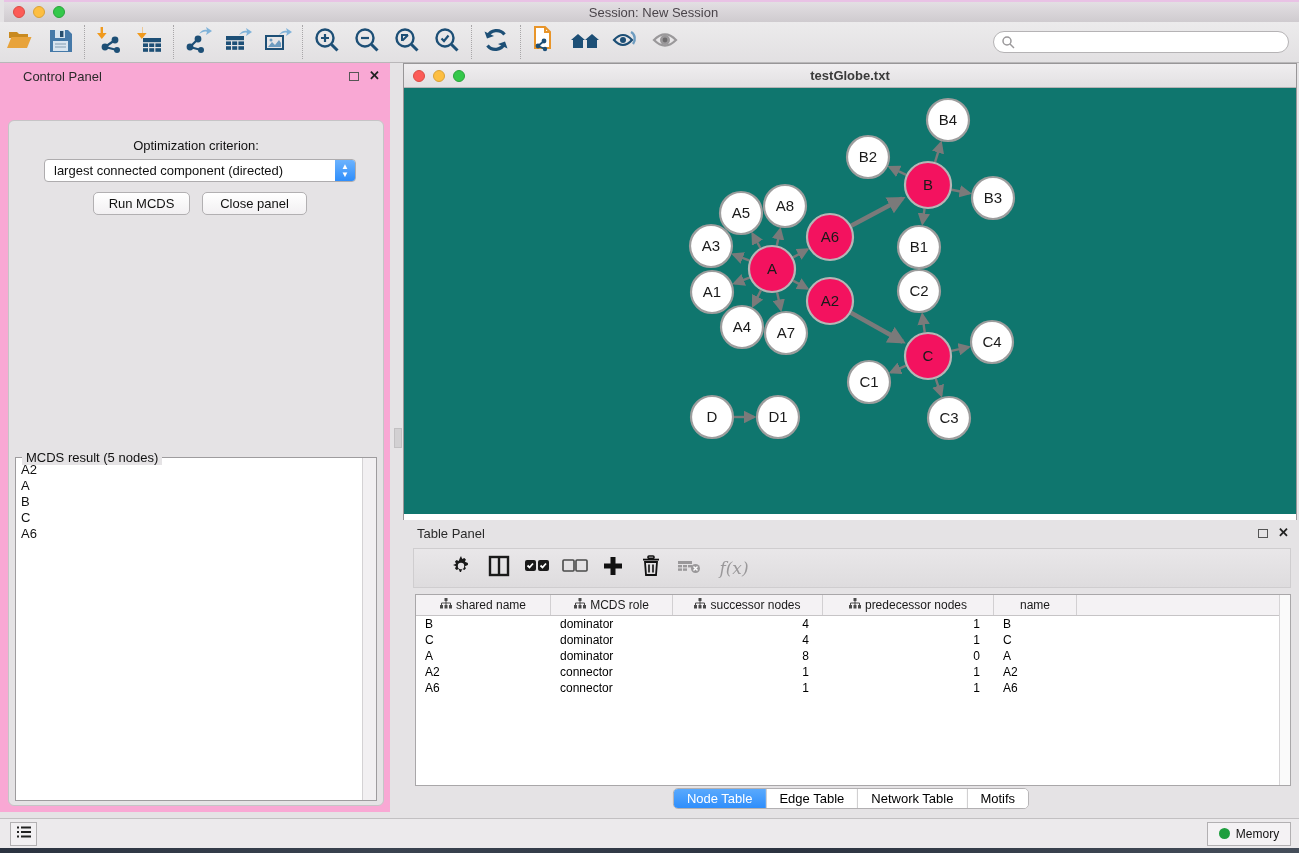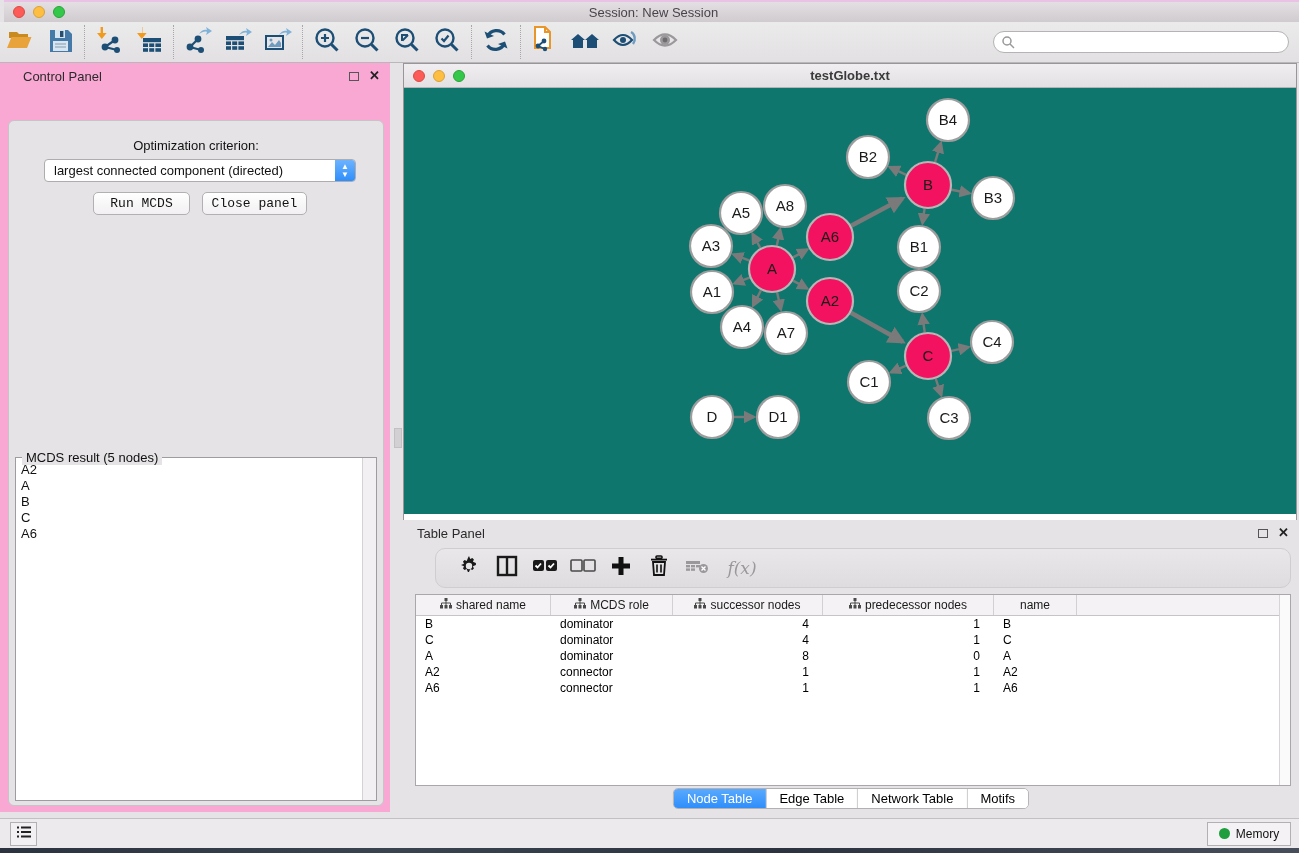"Run MCDS" .cp-btn { font-family: Liberation Mono, monospace -> none }
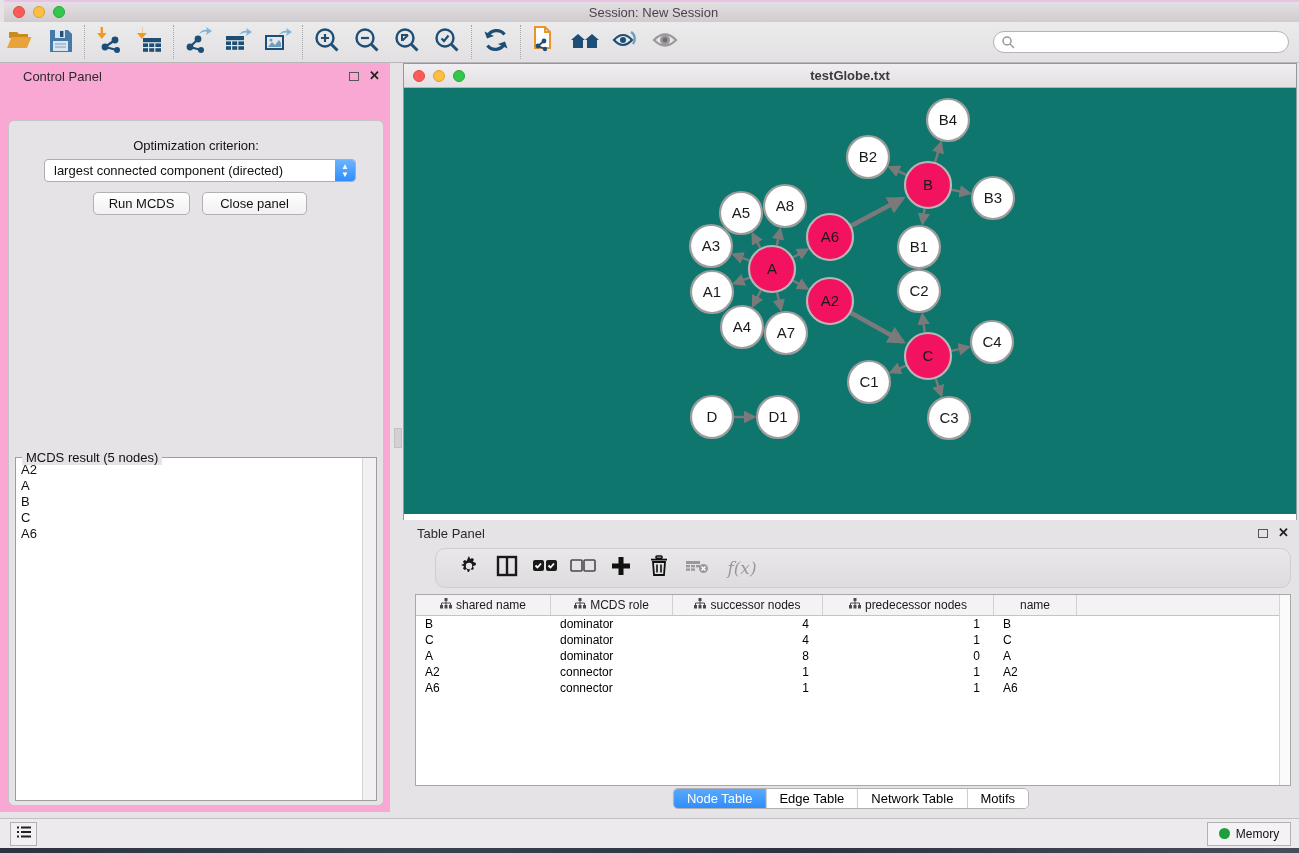"f(x)" #tp-toolbar { border-radius: 10px -> 0; margin-left: 22px -> none; padding-left: 14px -> 28px }
